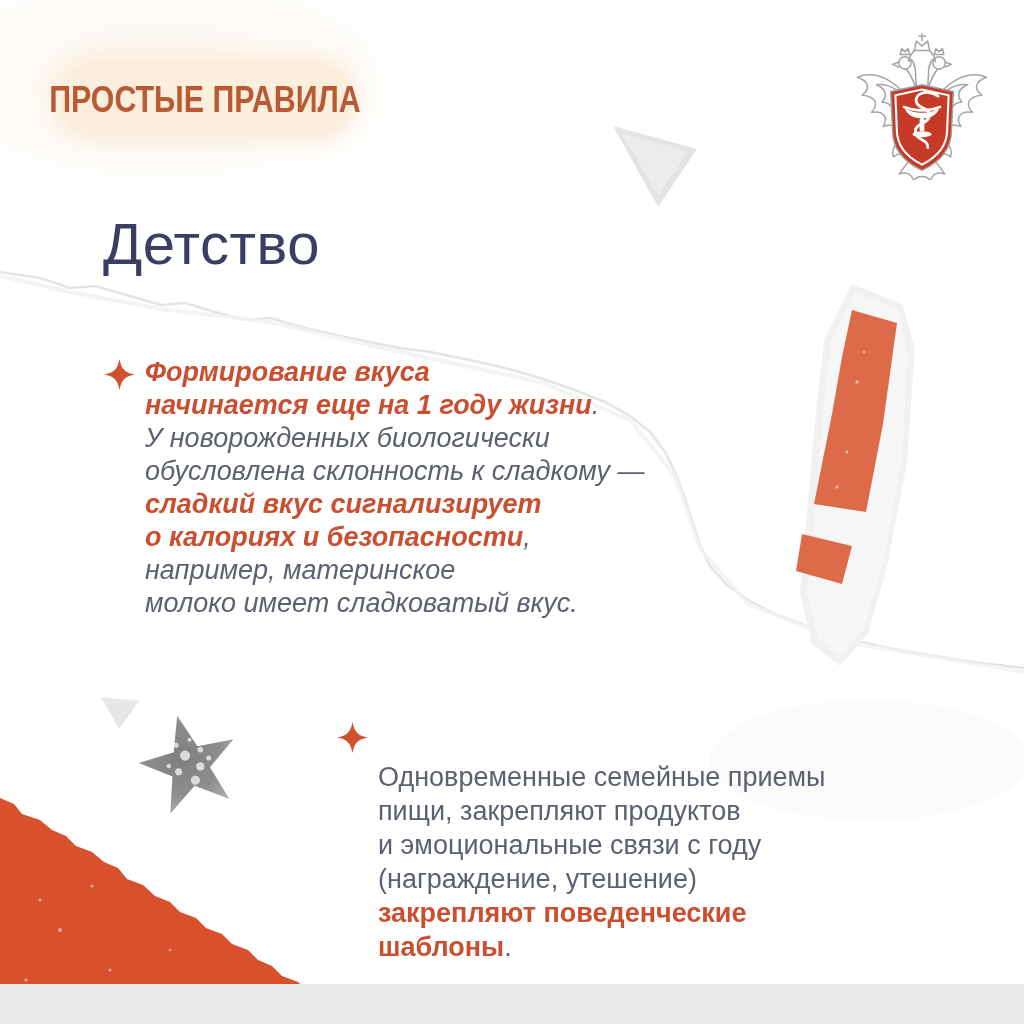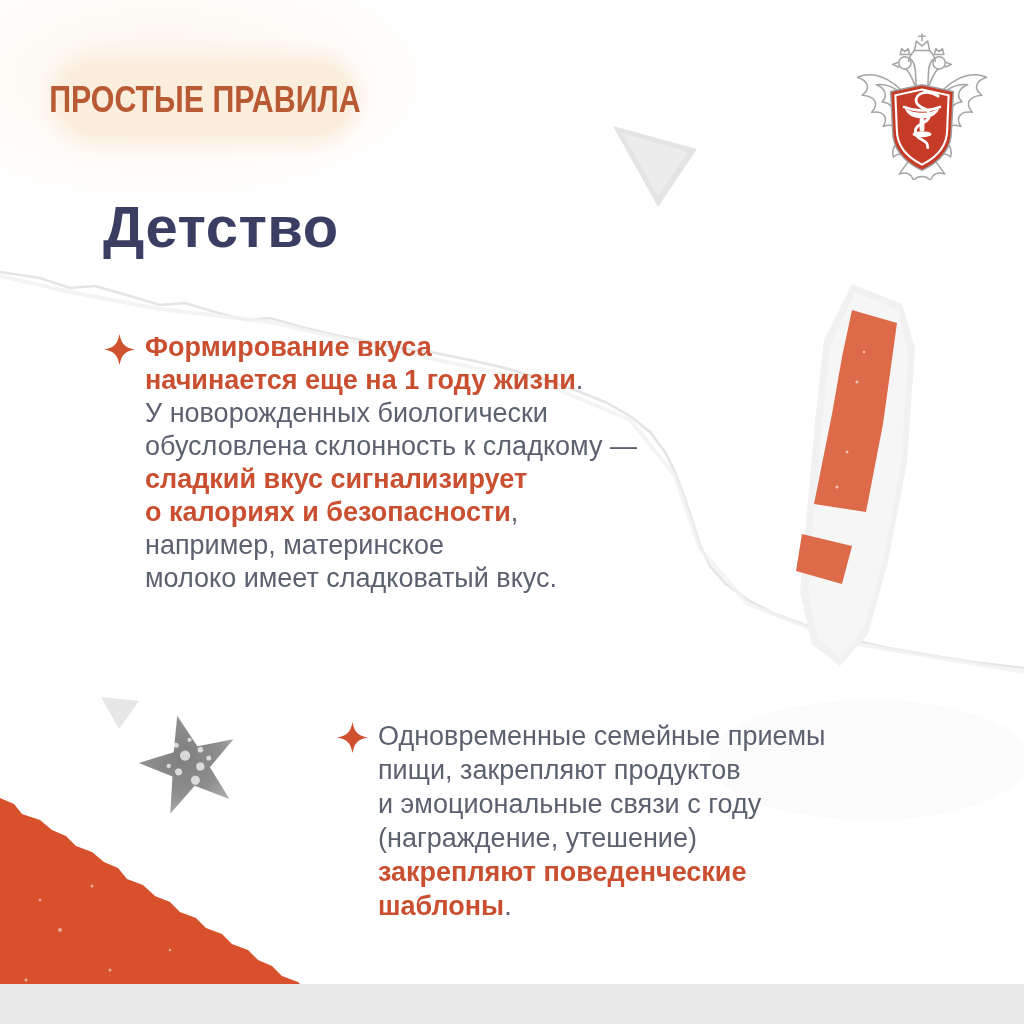"Детство" .title { font-weight: 700 -> 400; top: 198px -> 215px }
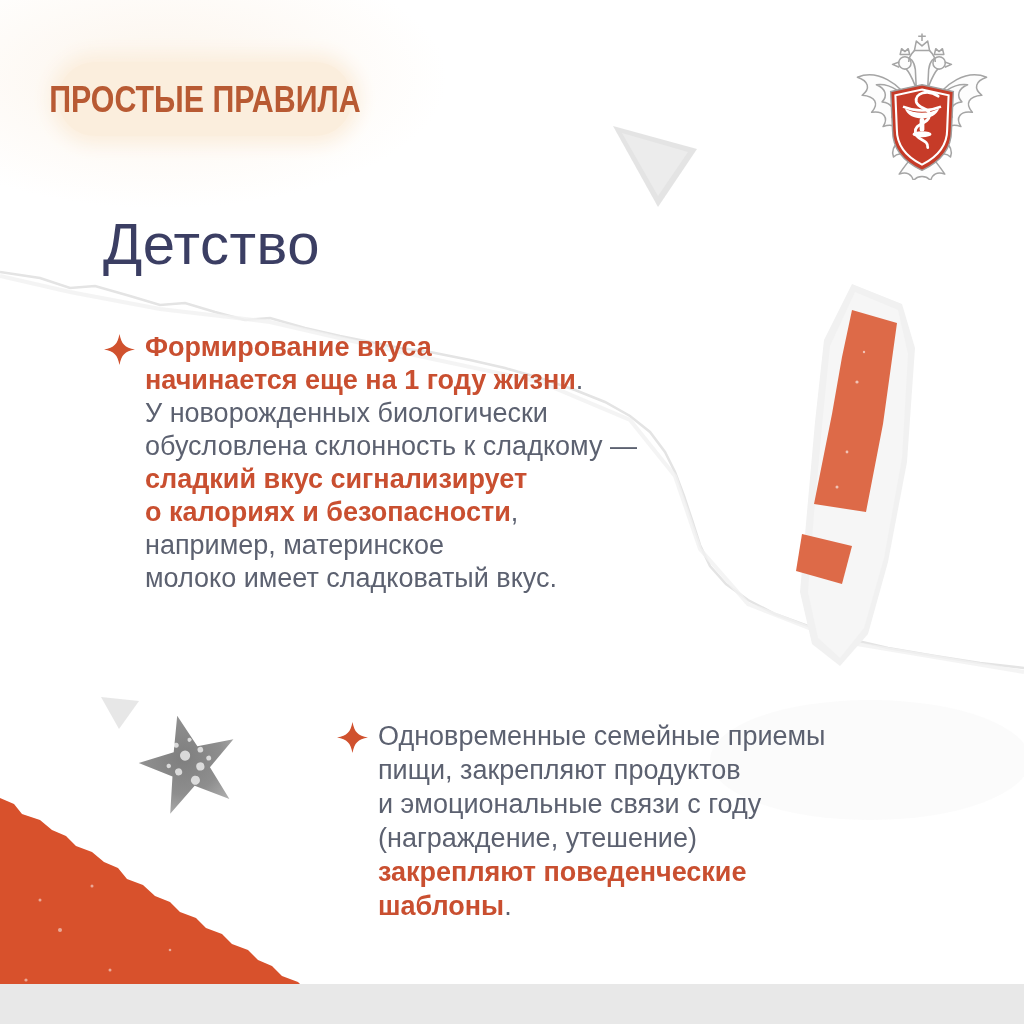"Формирование вкуса" .bullet1 { font-style: none -> italic; top: 331px -> 356px }
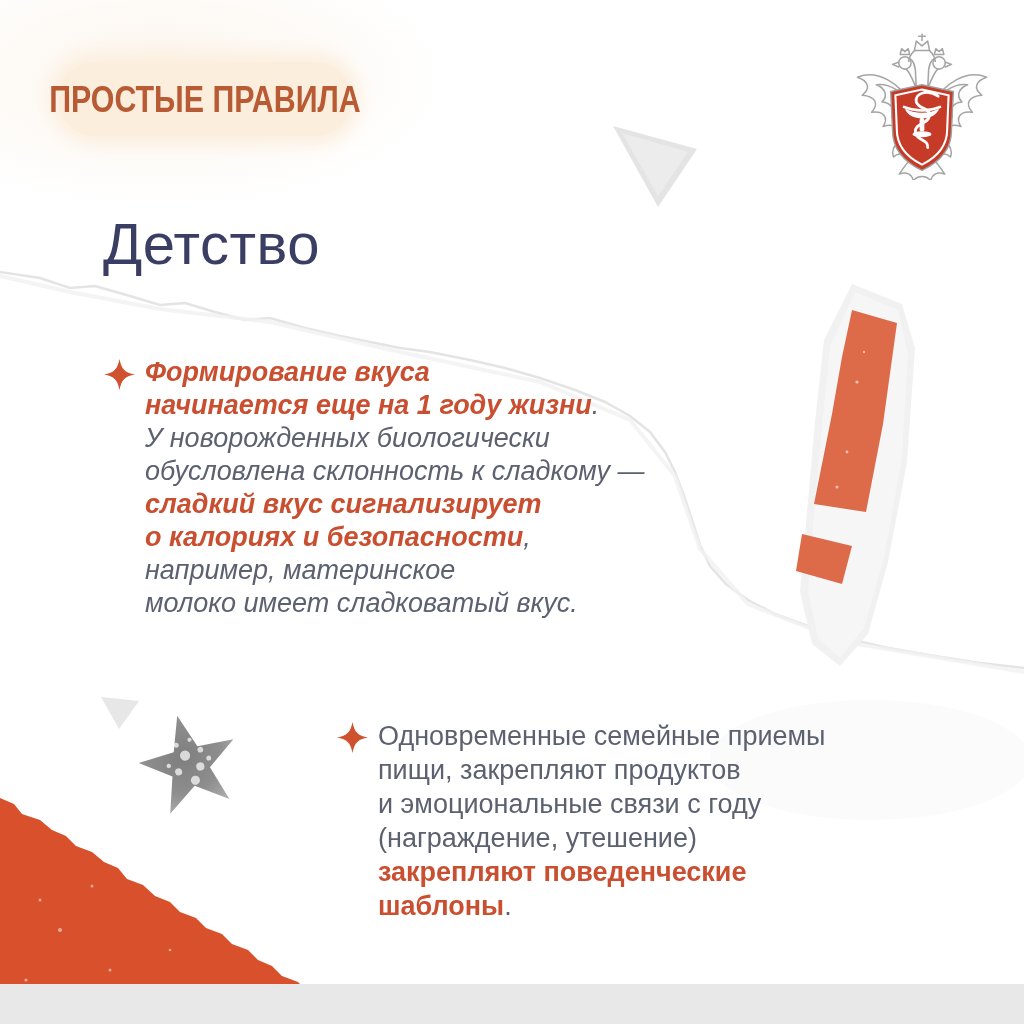"Одновременные семейные приемы" .bullet2 .btext { margin-top: none -> 41px }
